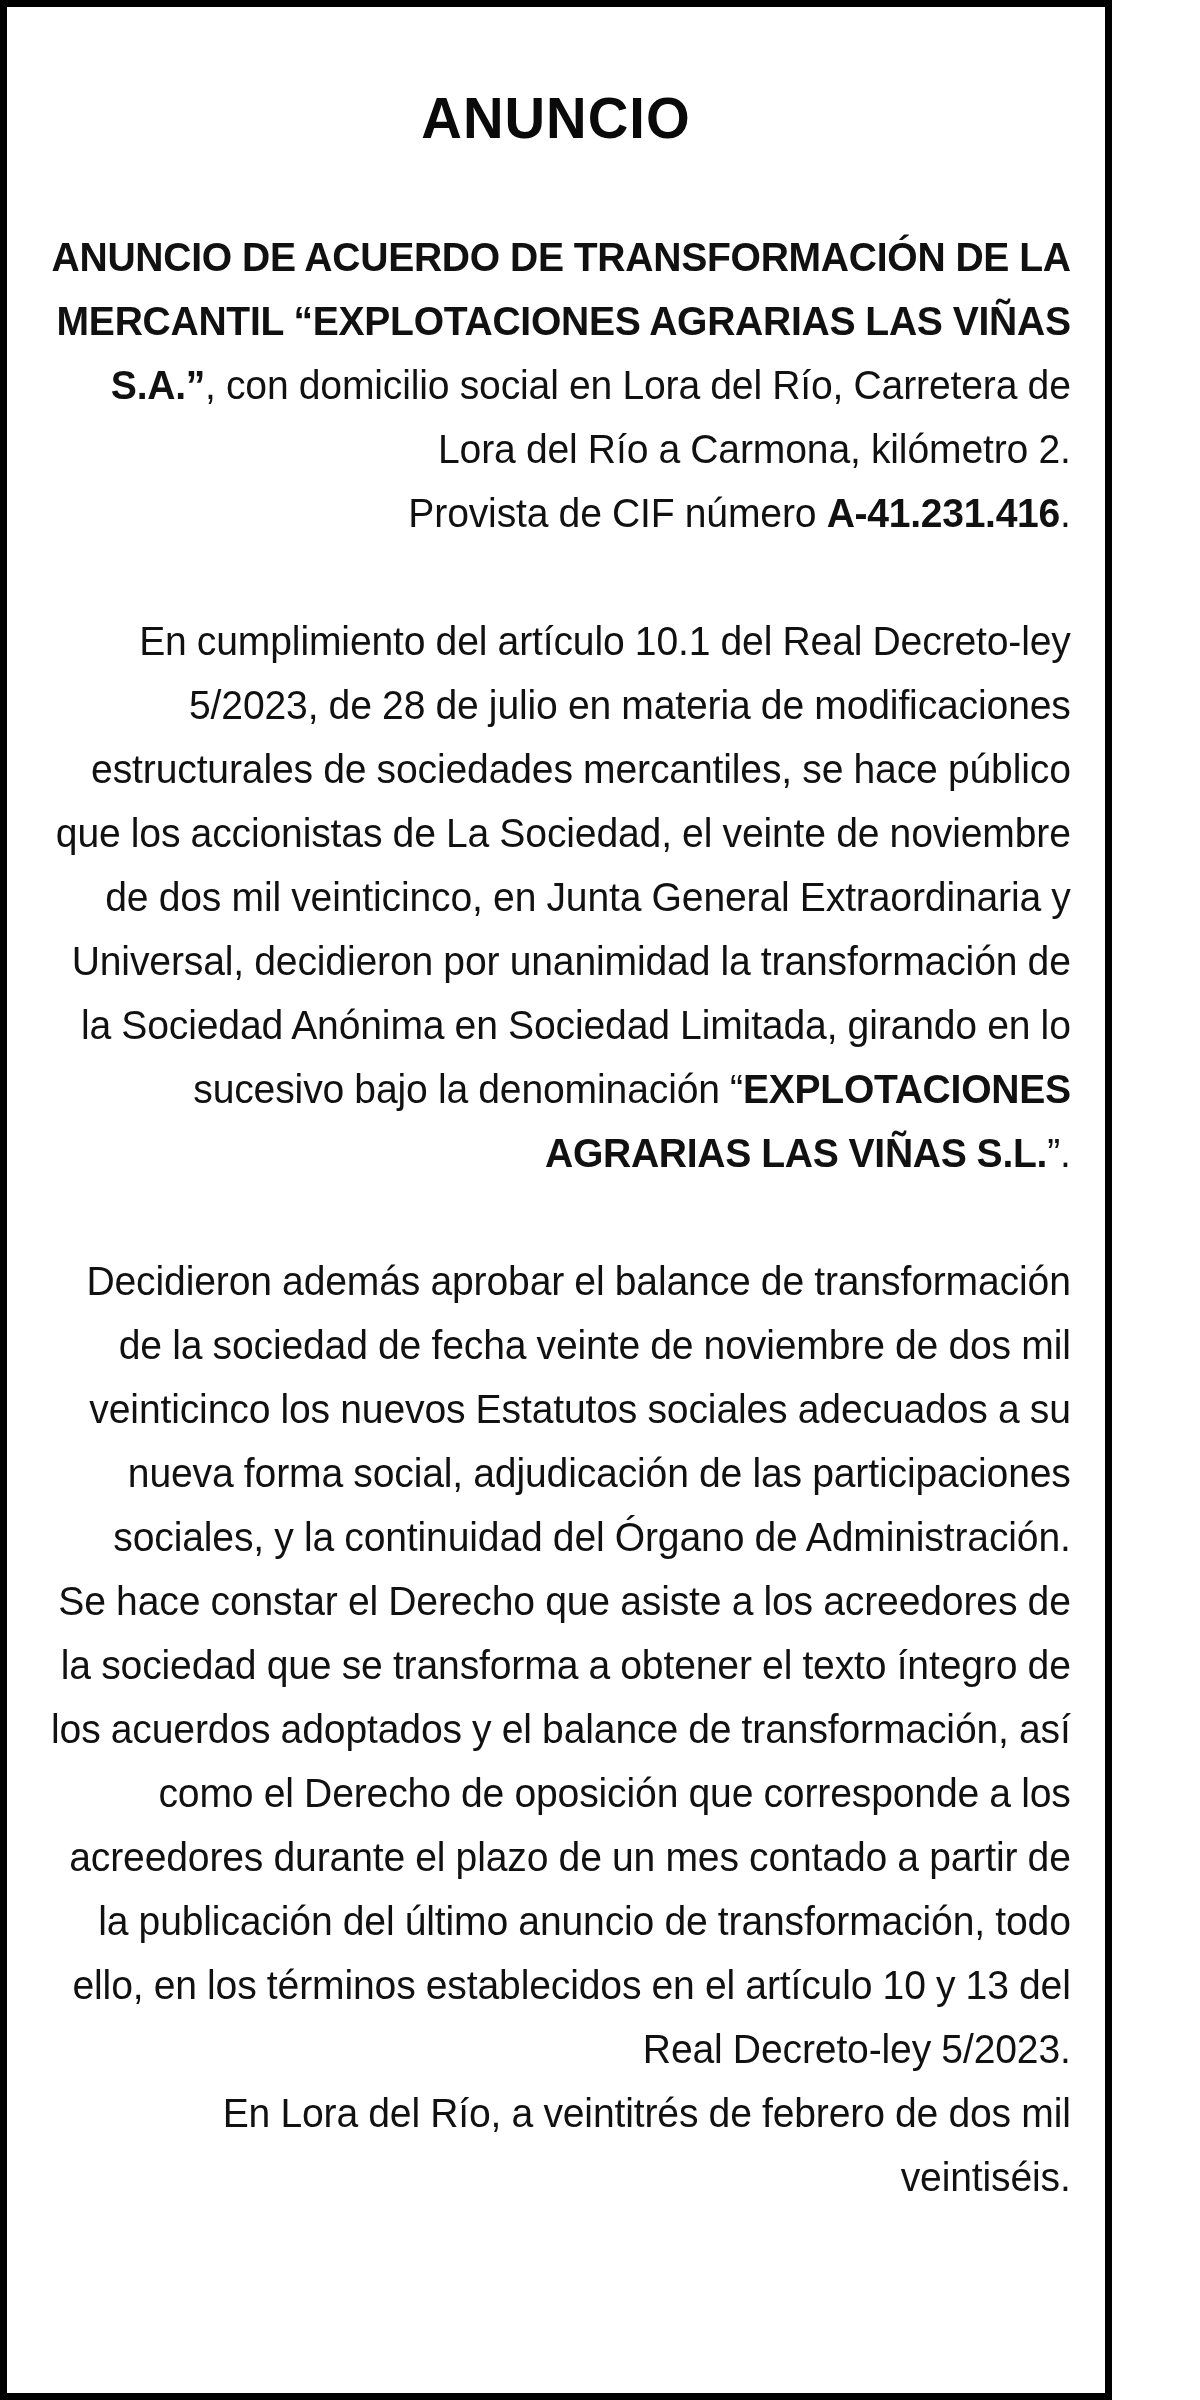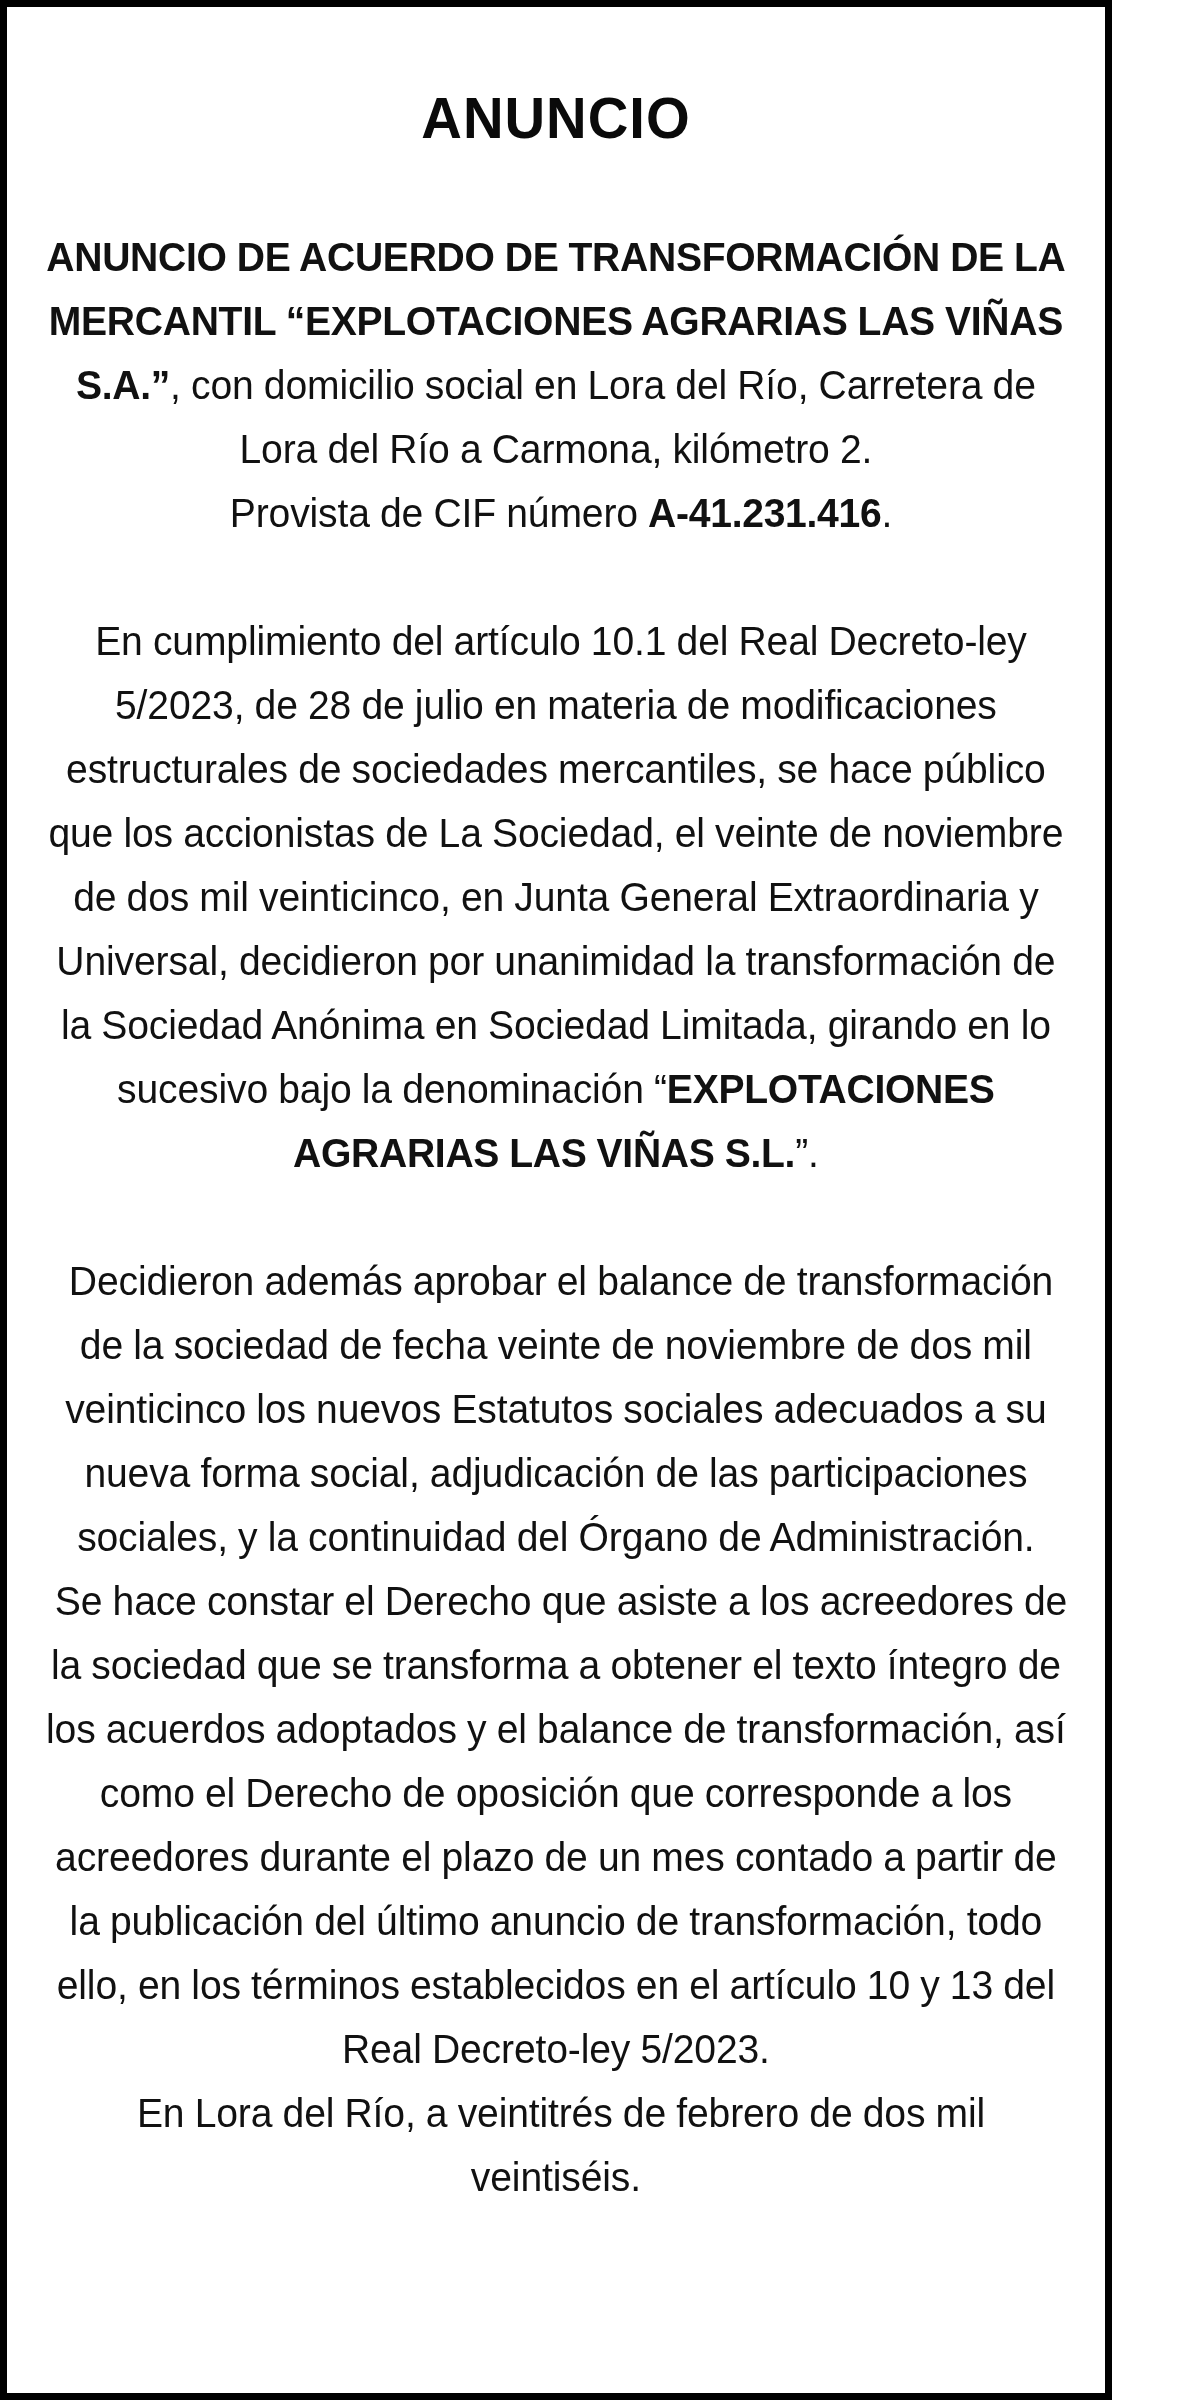"ANUNCIO DE ACUERDO DE TRANSFORMACIÓN" .body-block { text-align: center -> right }
